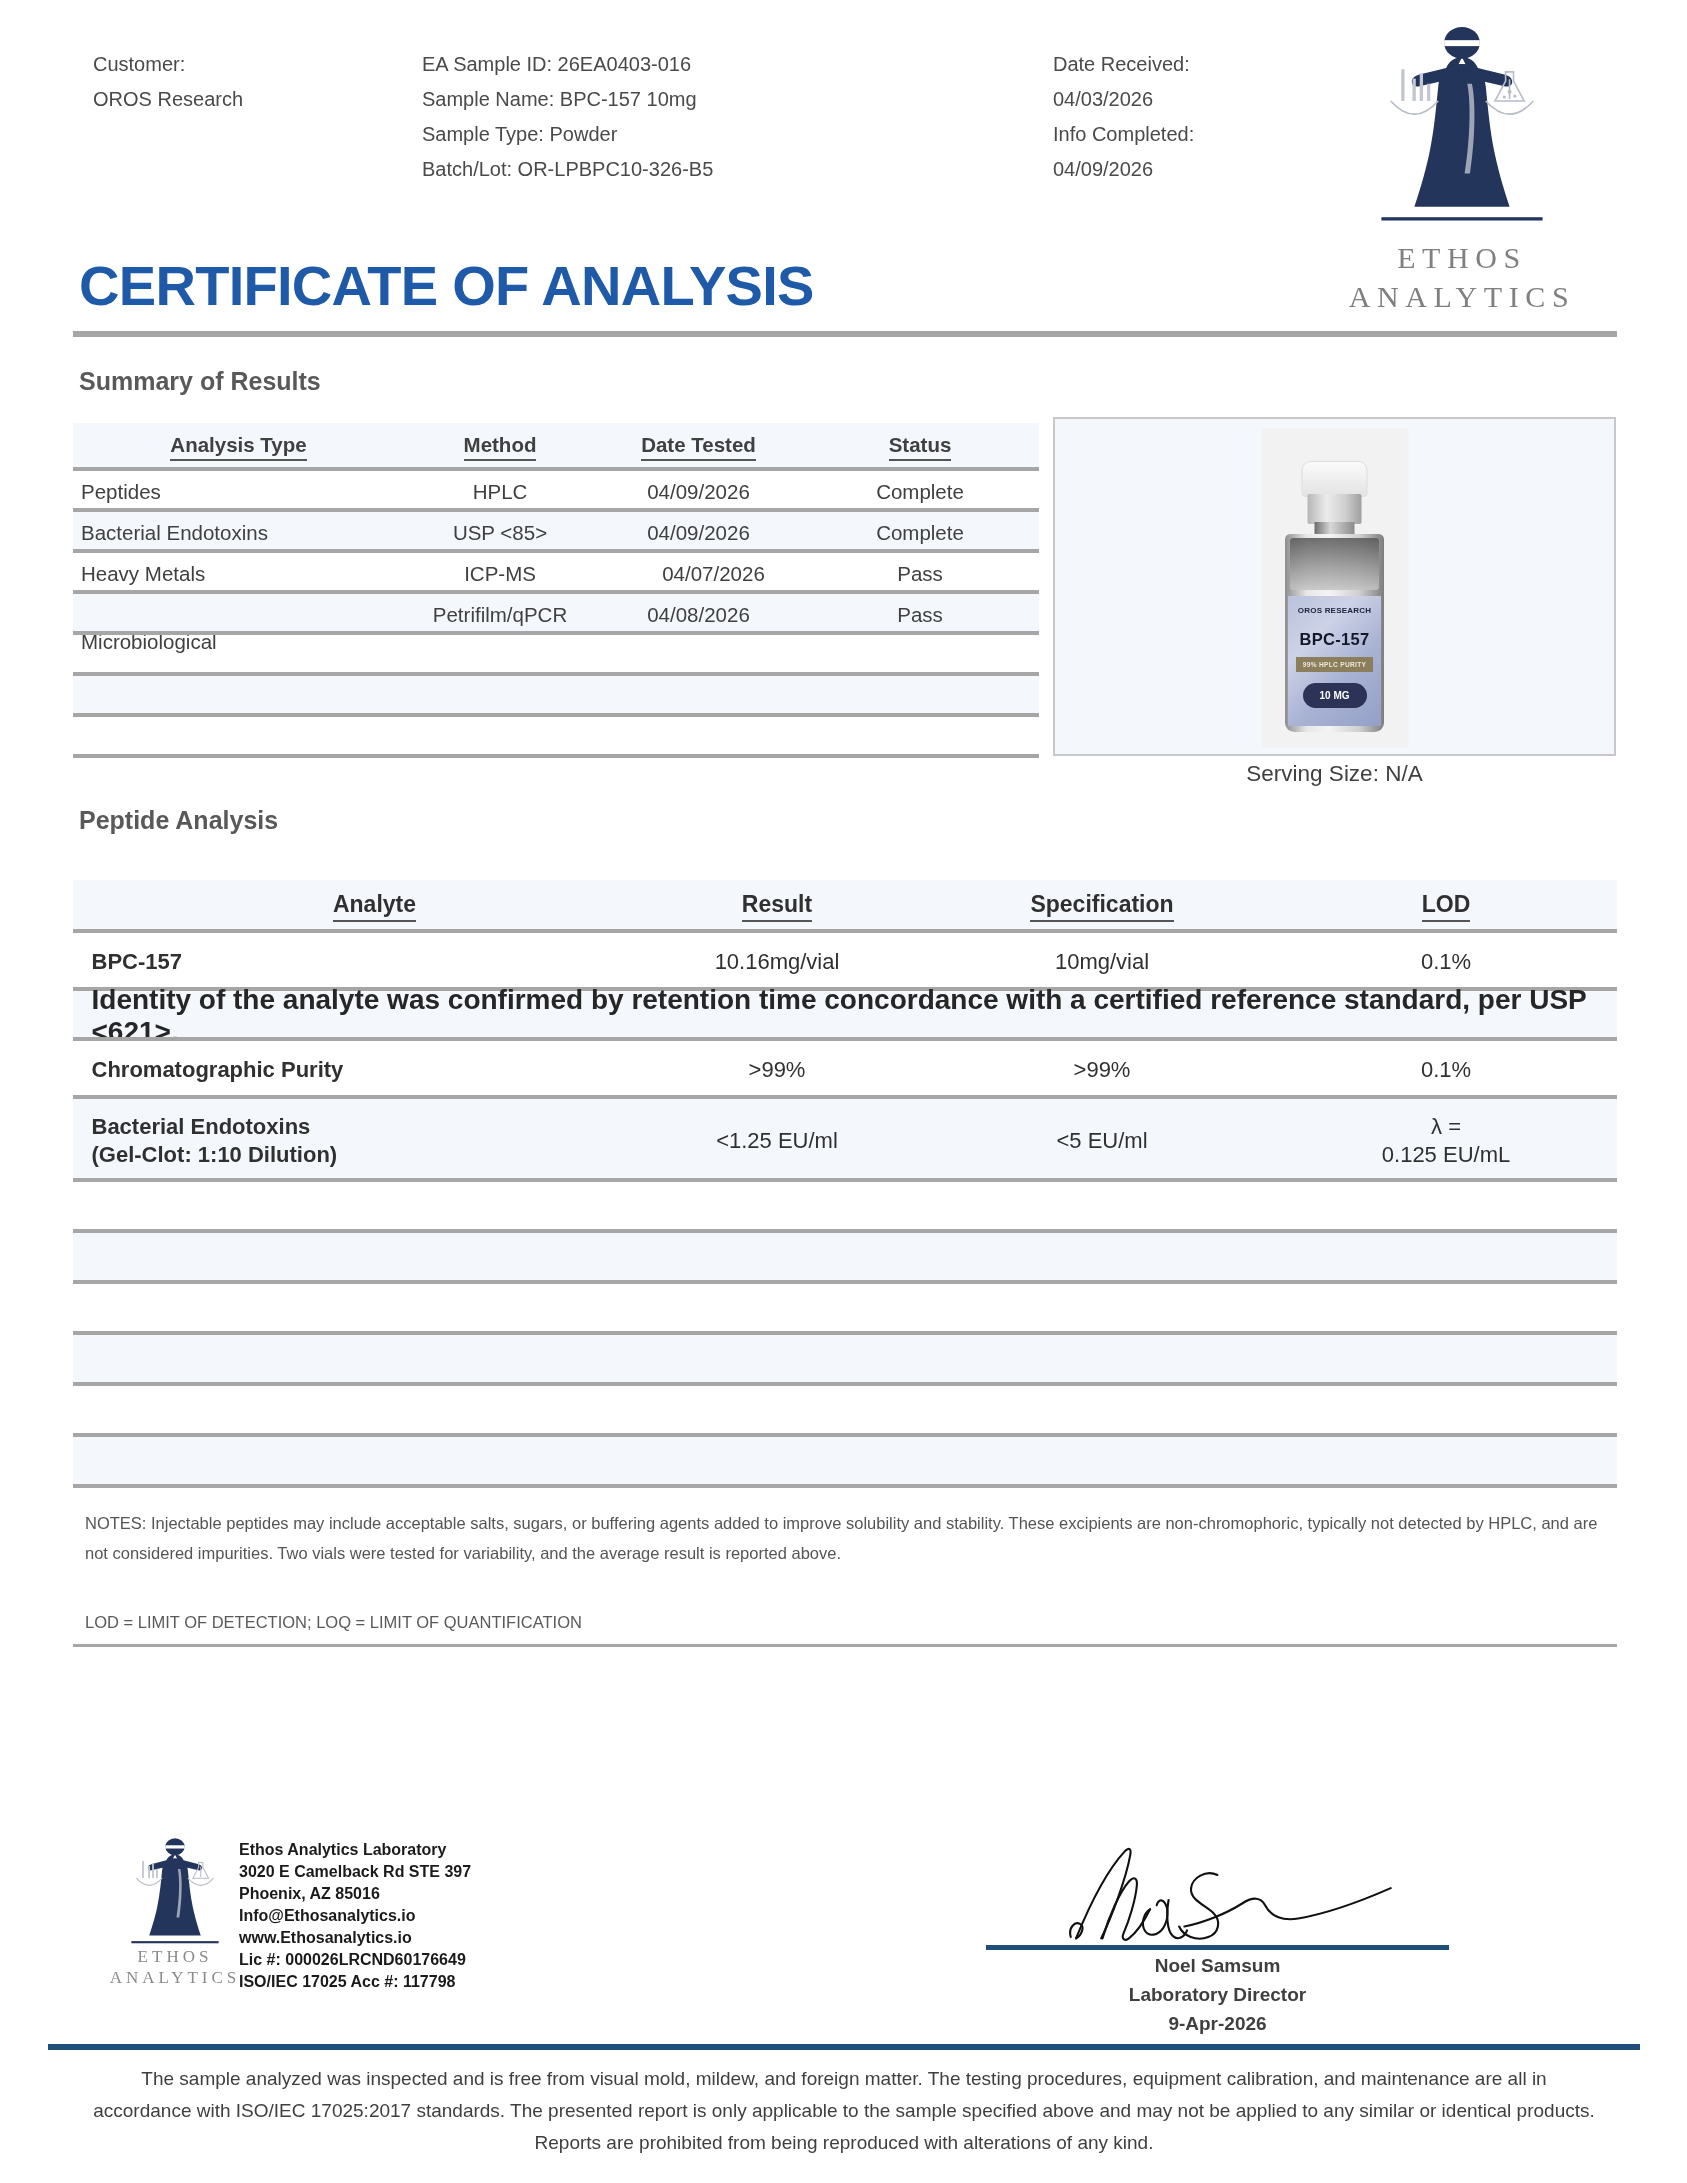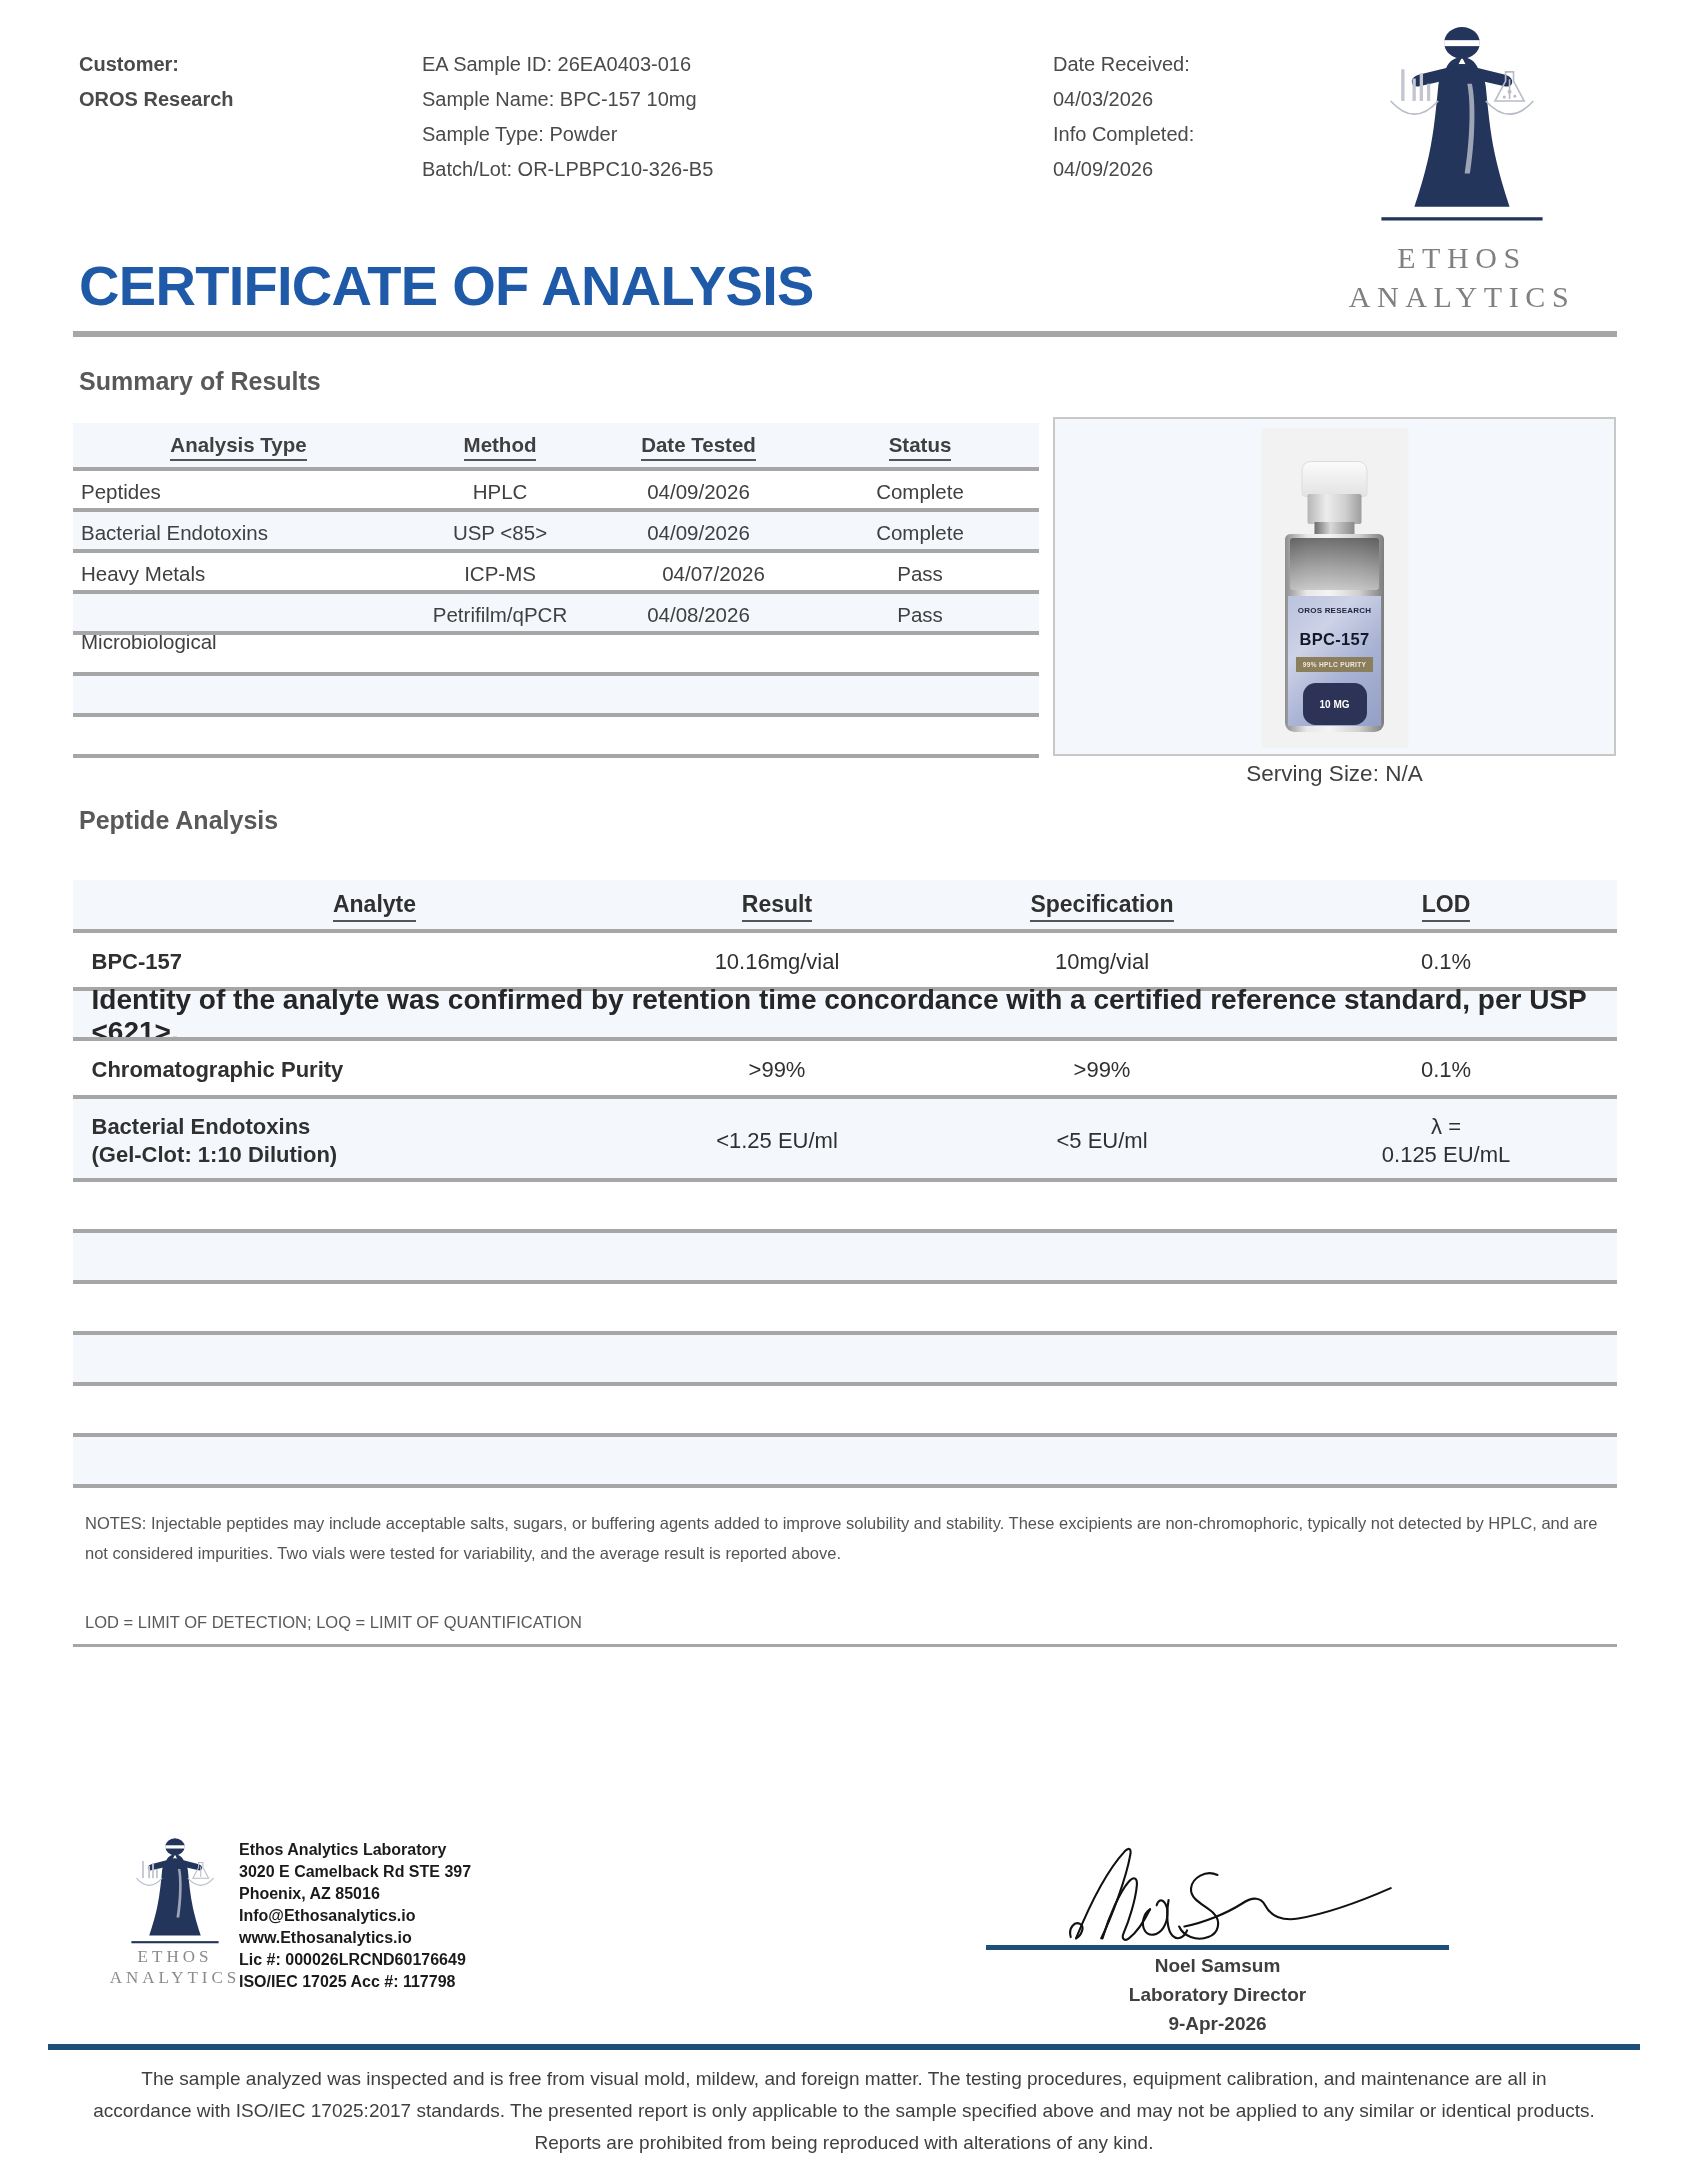"Customer:" .hdr-c1 { font-weight: bold -> none; left: 79px -> 93px }
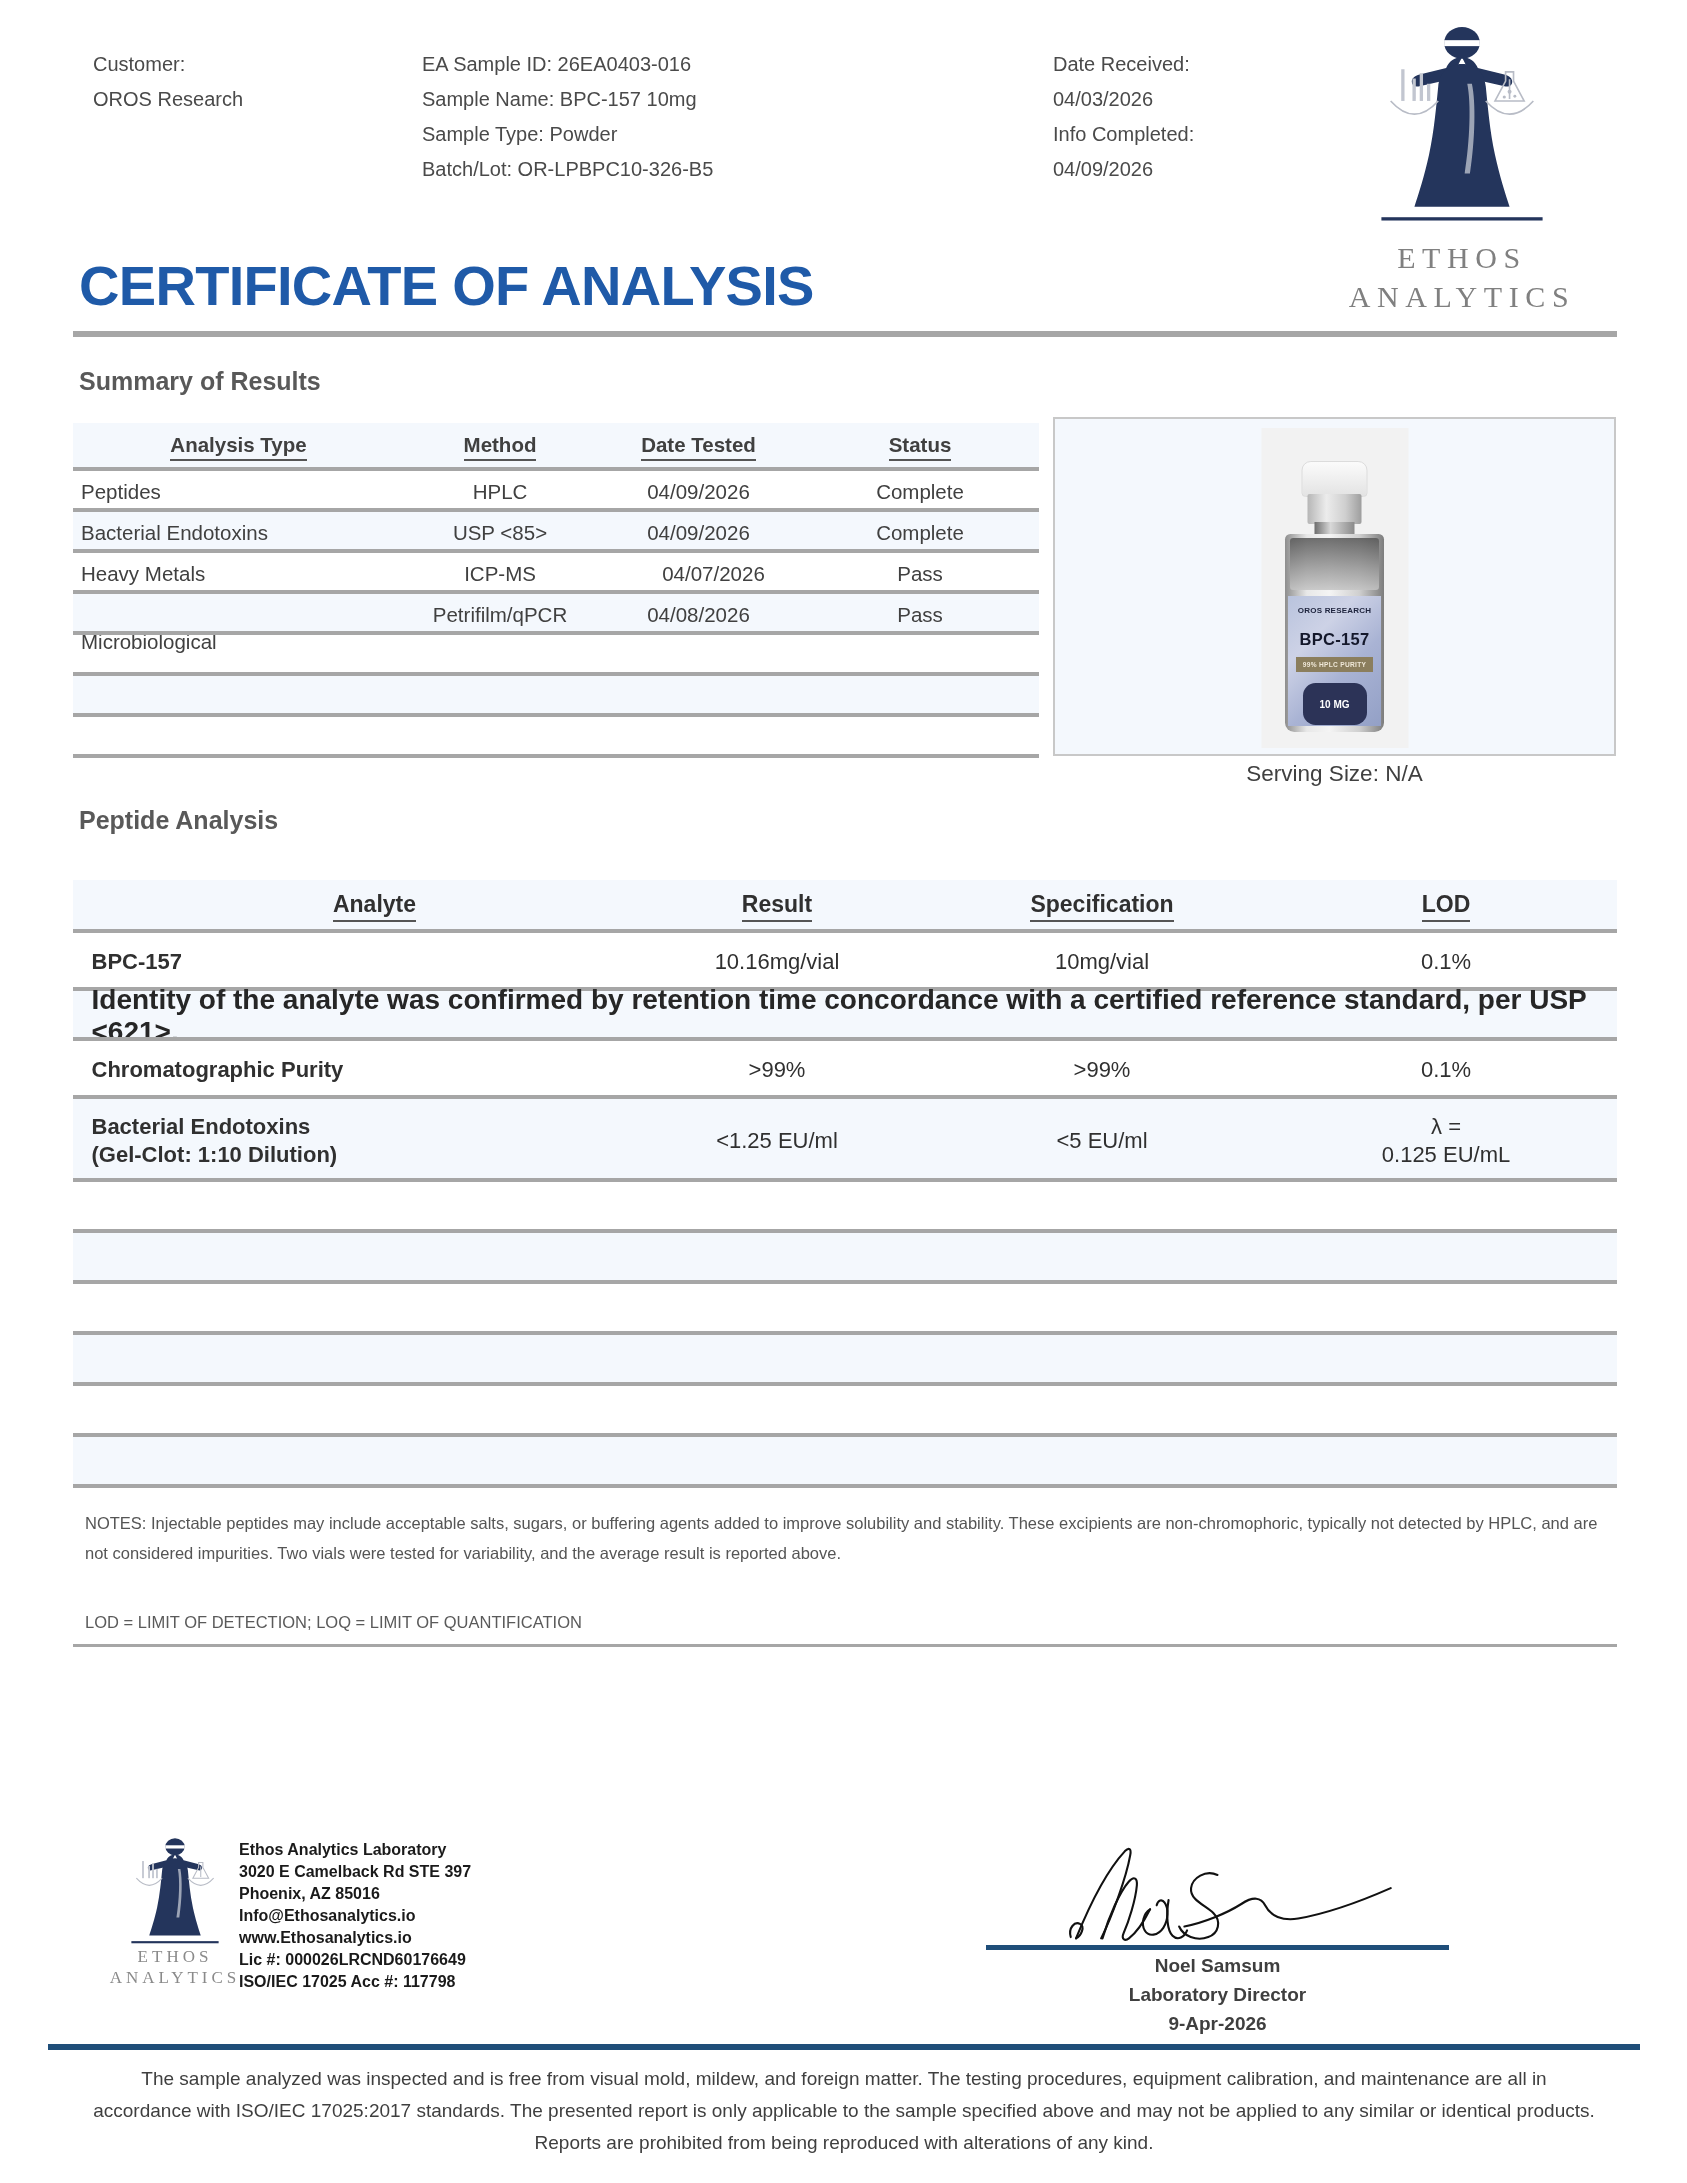"10 MG" .vl-dose { height: 42px -> 25px }
